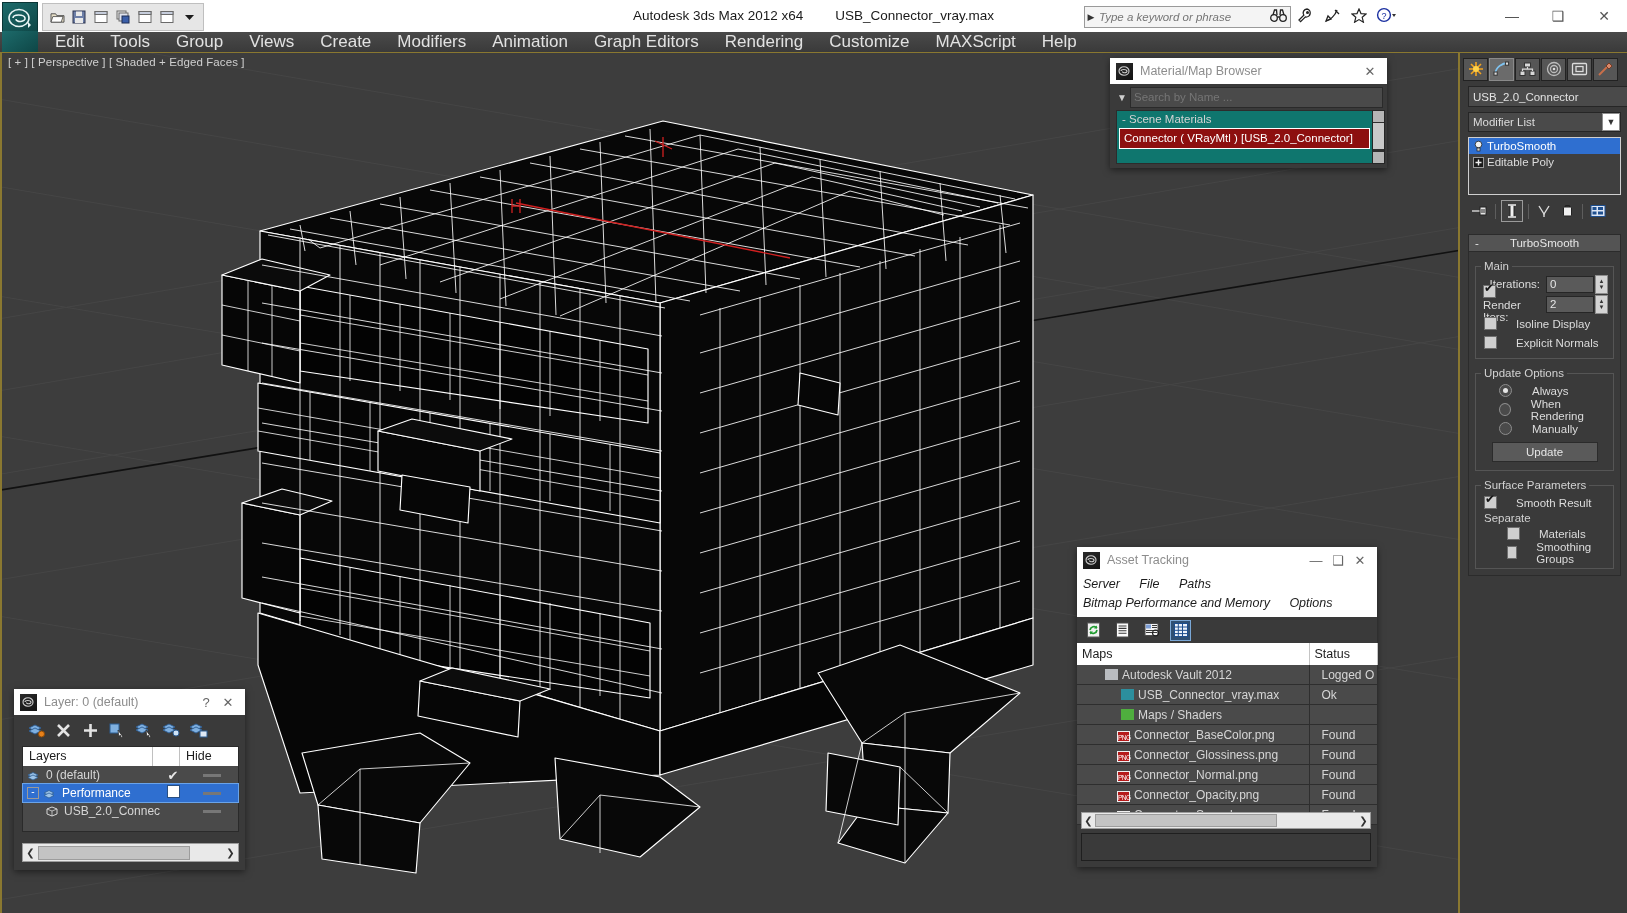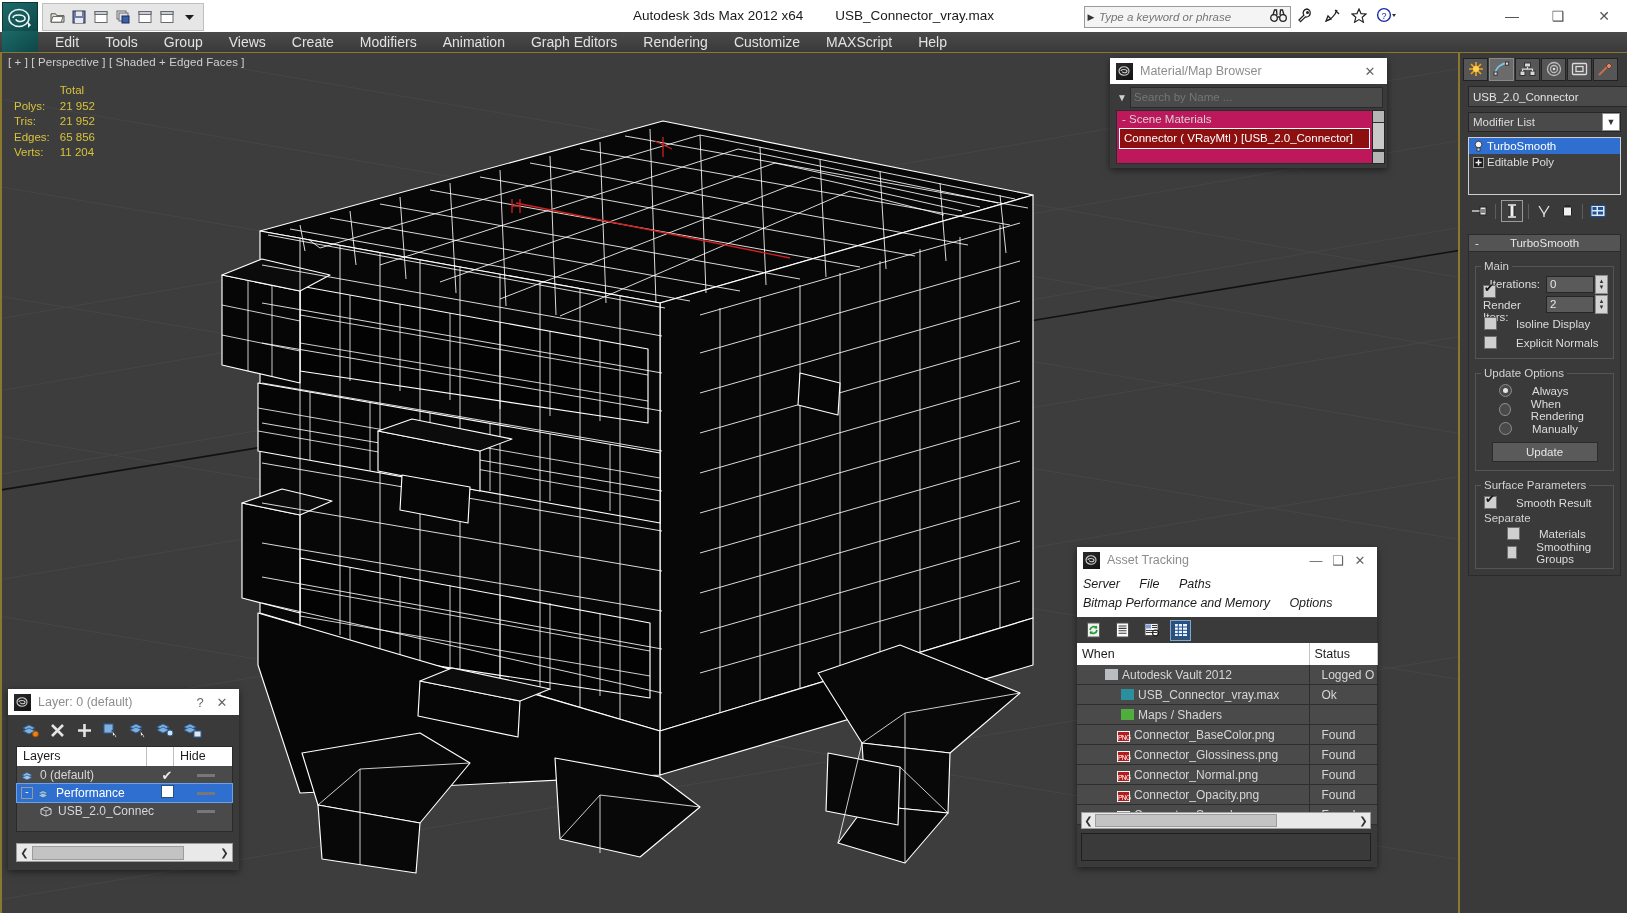"Edit" .menubar .mi { font-size: 14px -> 17px }
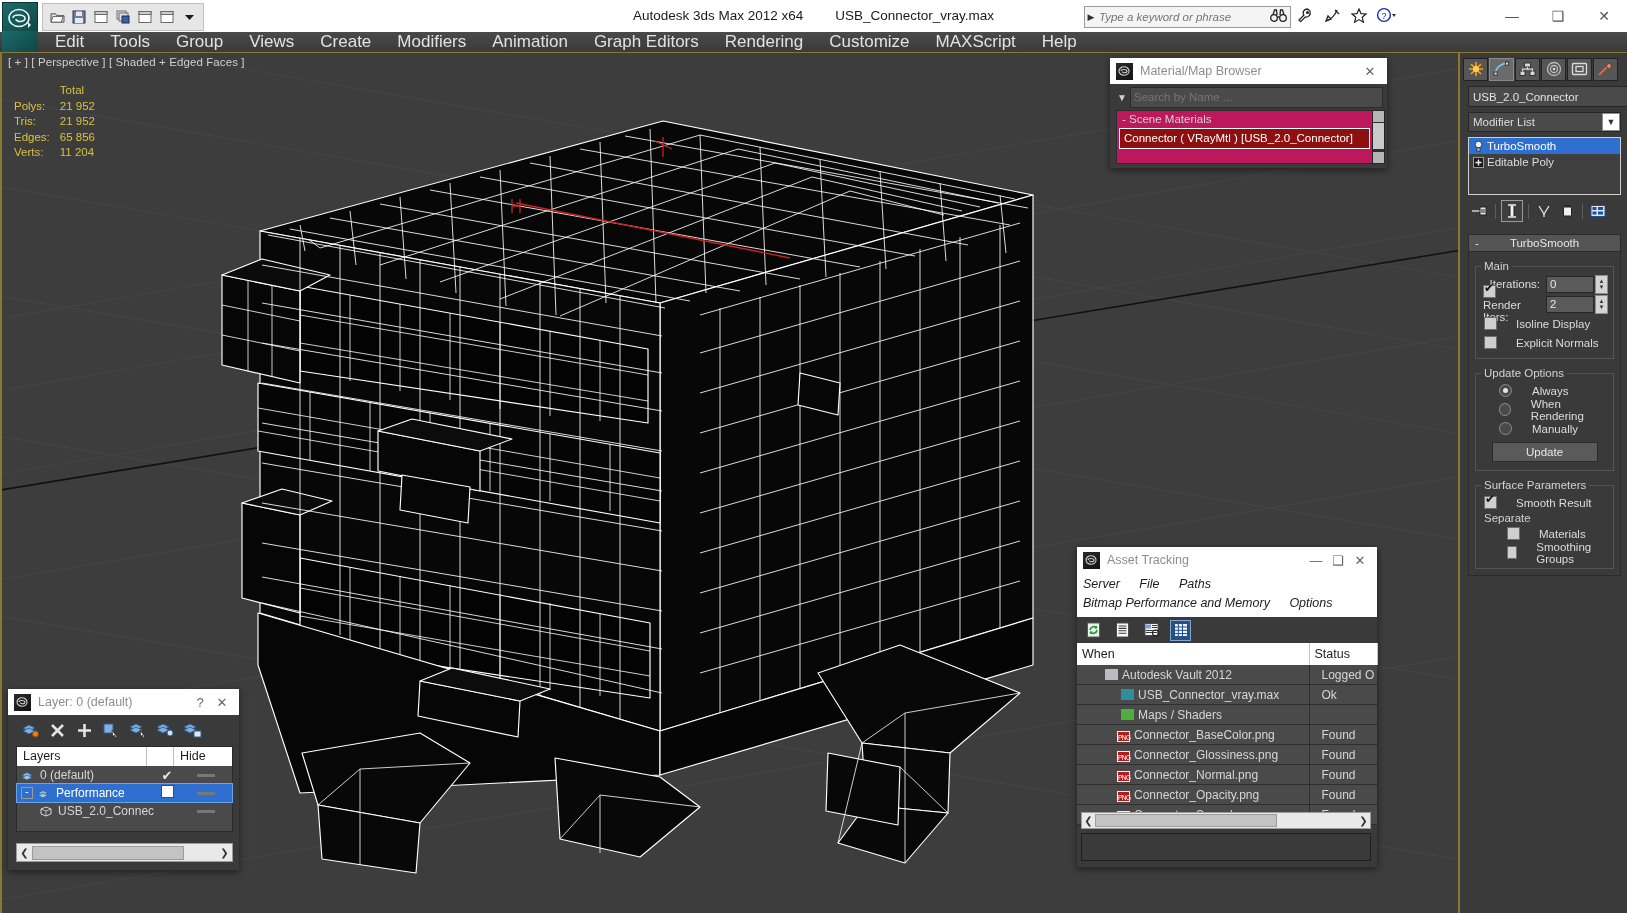"Total" div.vp-stats { html: <div> <table> <tbody> <tr> <td></td> <td>Total</td> </tr> <tr> <td>Polys:</td> <td>21 952</td> </tr> <tr> <td>Tris:</td> <td>21 952</td> </tr> <tr> <td>Edges:</td> <td>65 856</td> </tr> <tr> <td>Verts:</td> <td>11 204</td> </tr> </tbody> </table> </div> -> none }
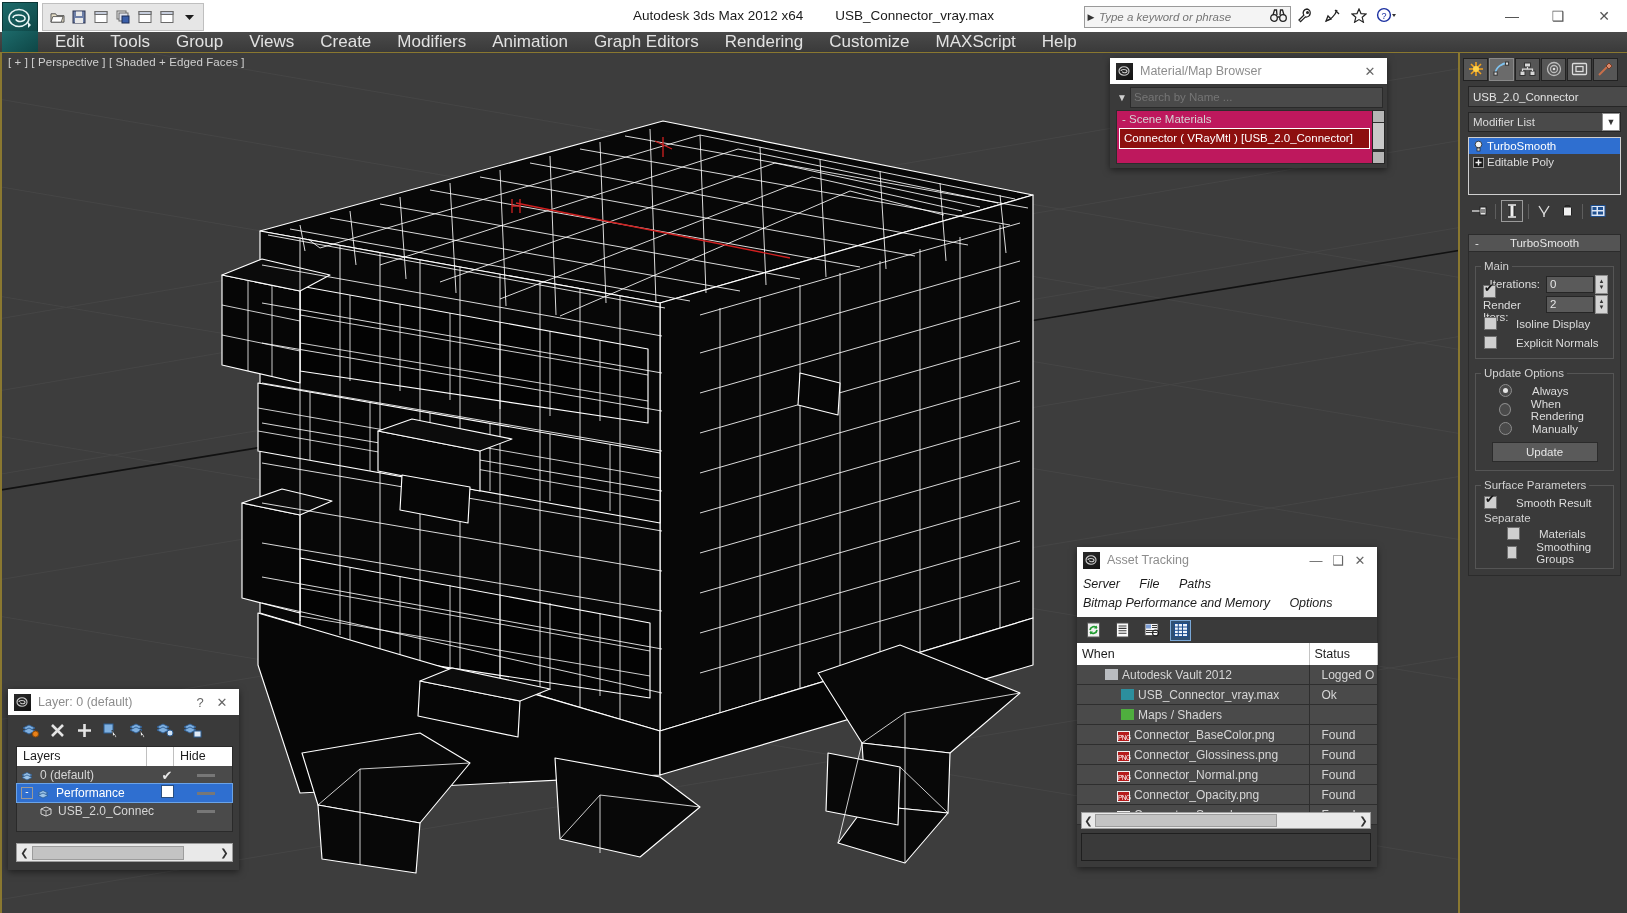"- Scene Materials" #mmb .body { background: #be185d -> #0f766e }
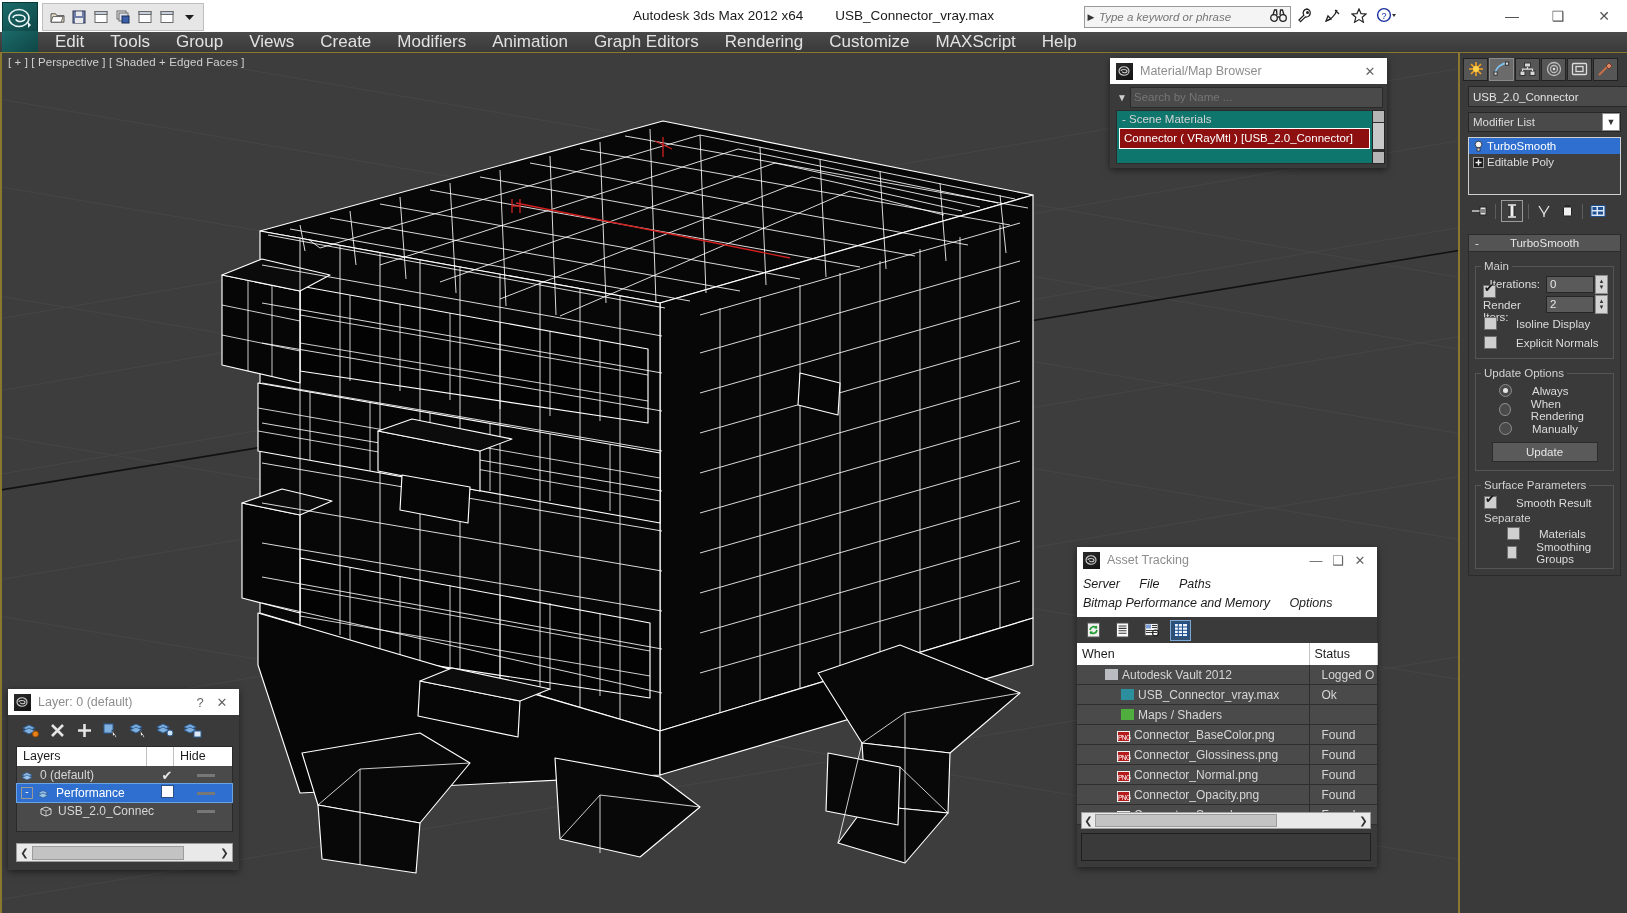"When" th { text: When -> Maps }
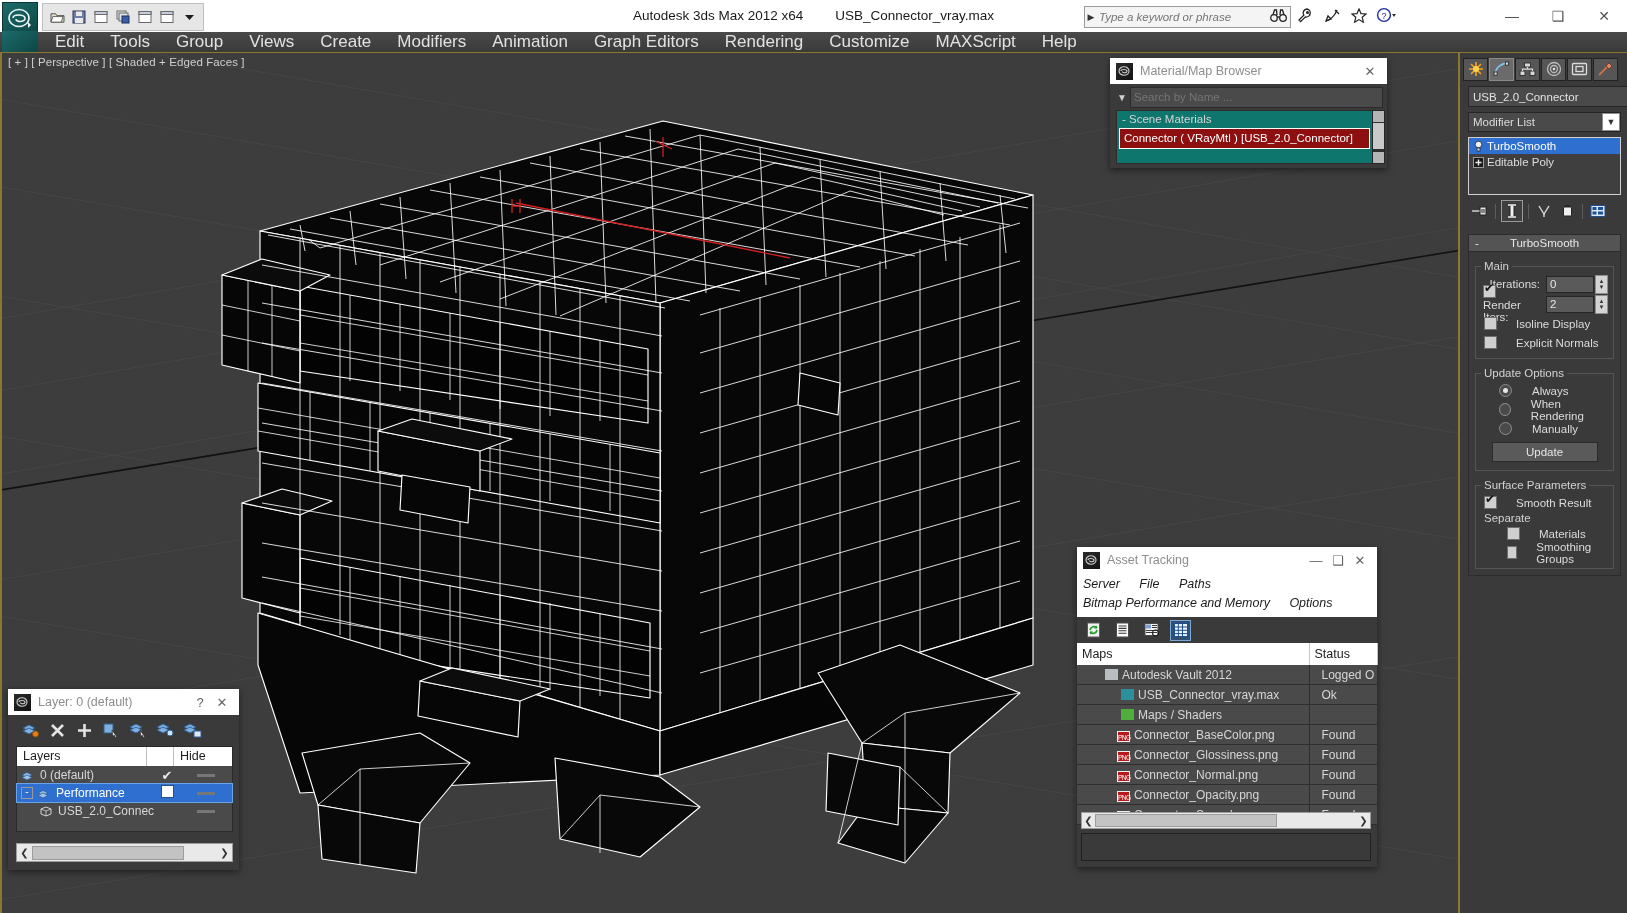"Layer: 0 (default)" #lay { left: 8px -> 14px }
